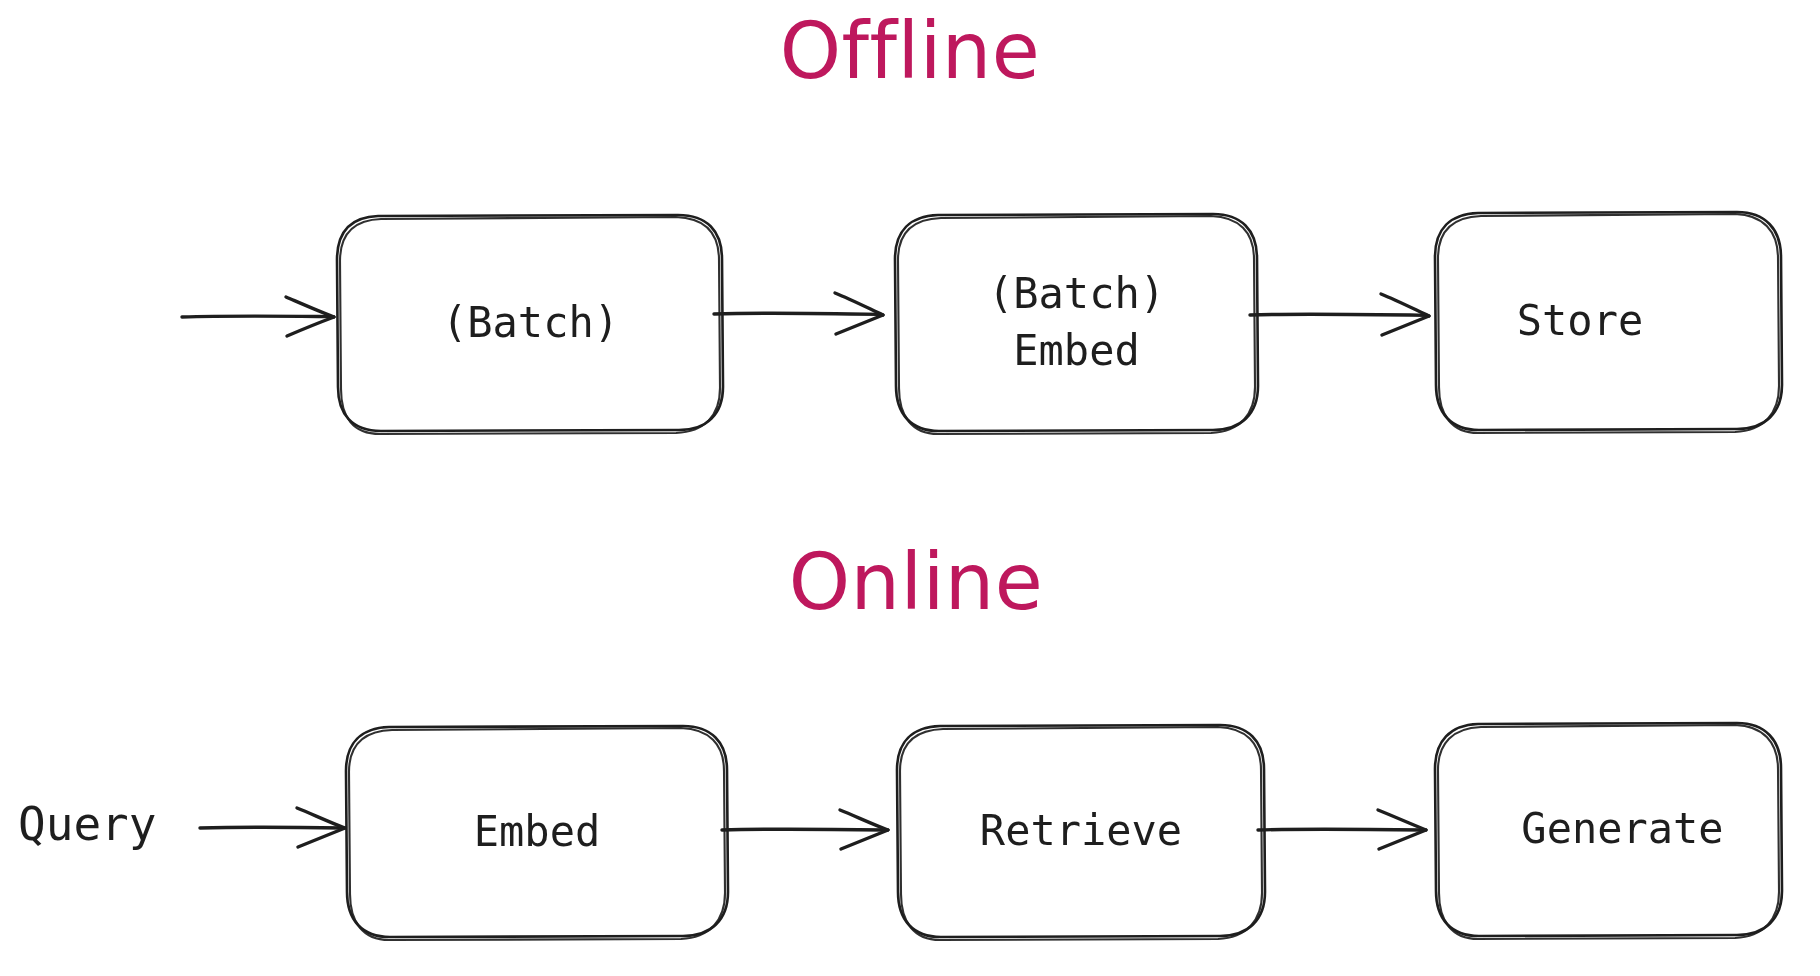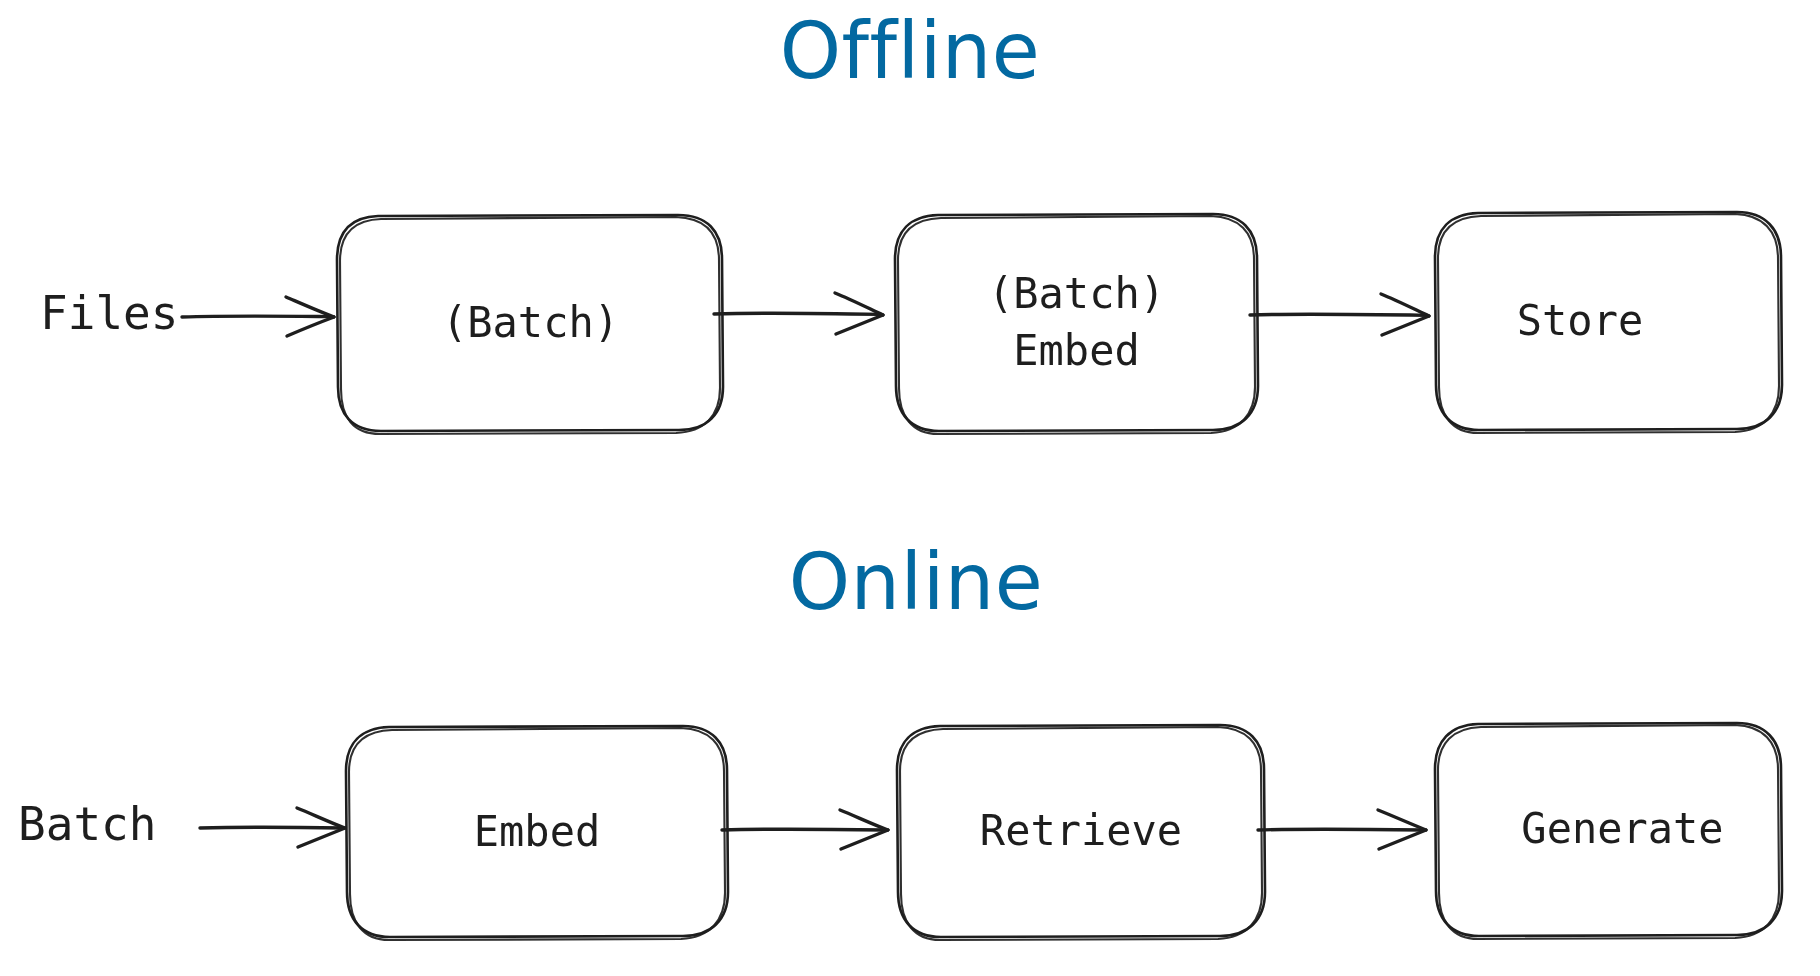"Offline" .section-title { color: #0369a1 -> #be185d }
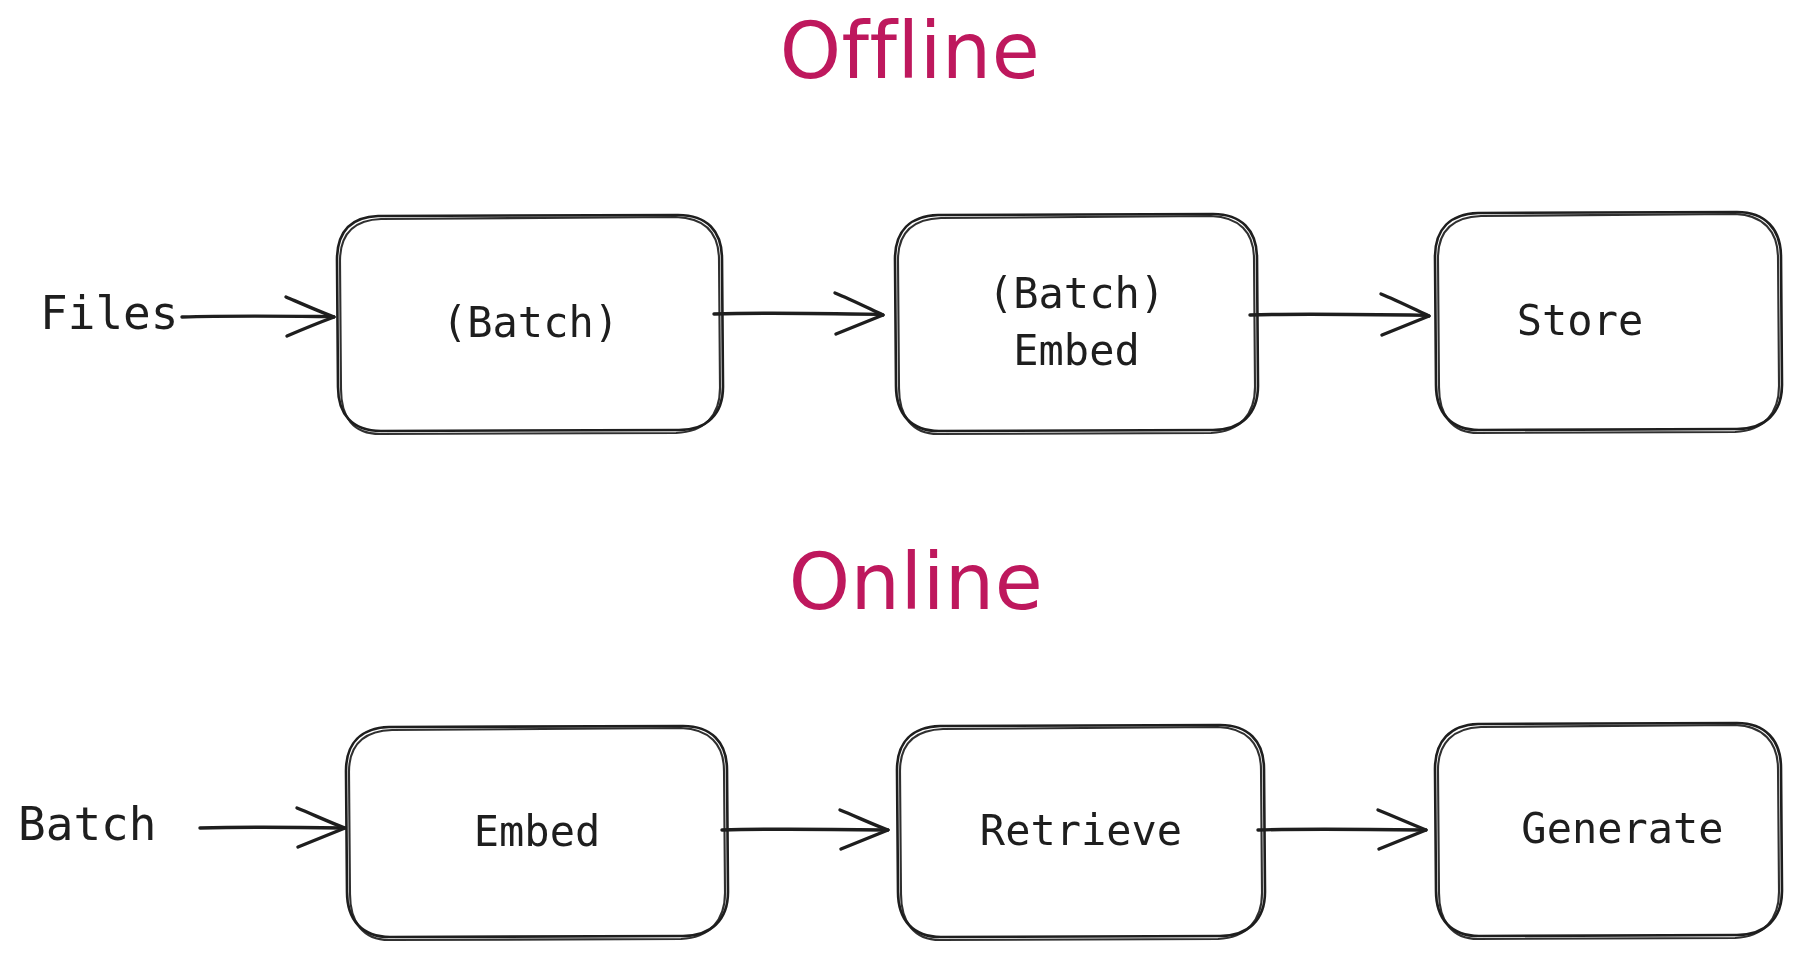"Files" div.edge-label { html: <div>Files</div> -> none }
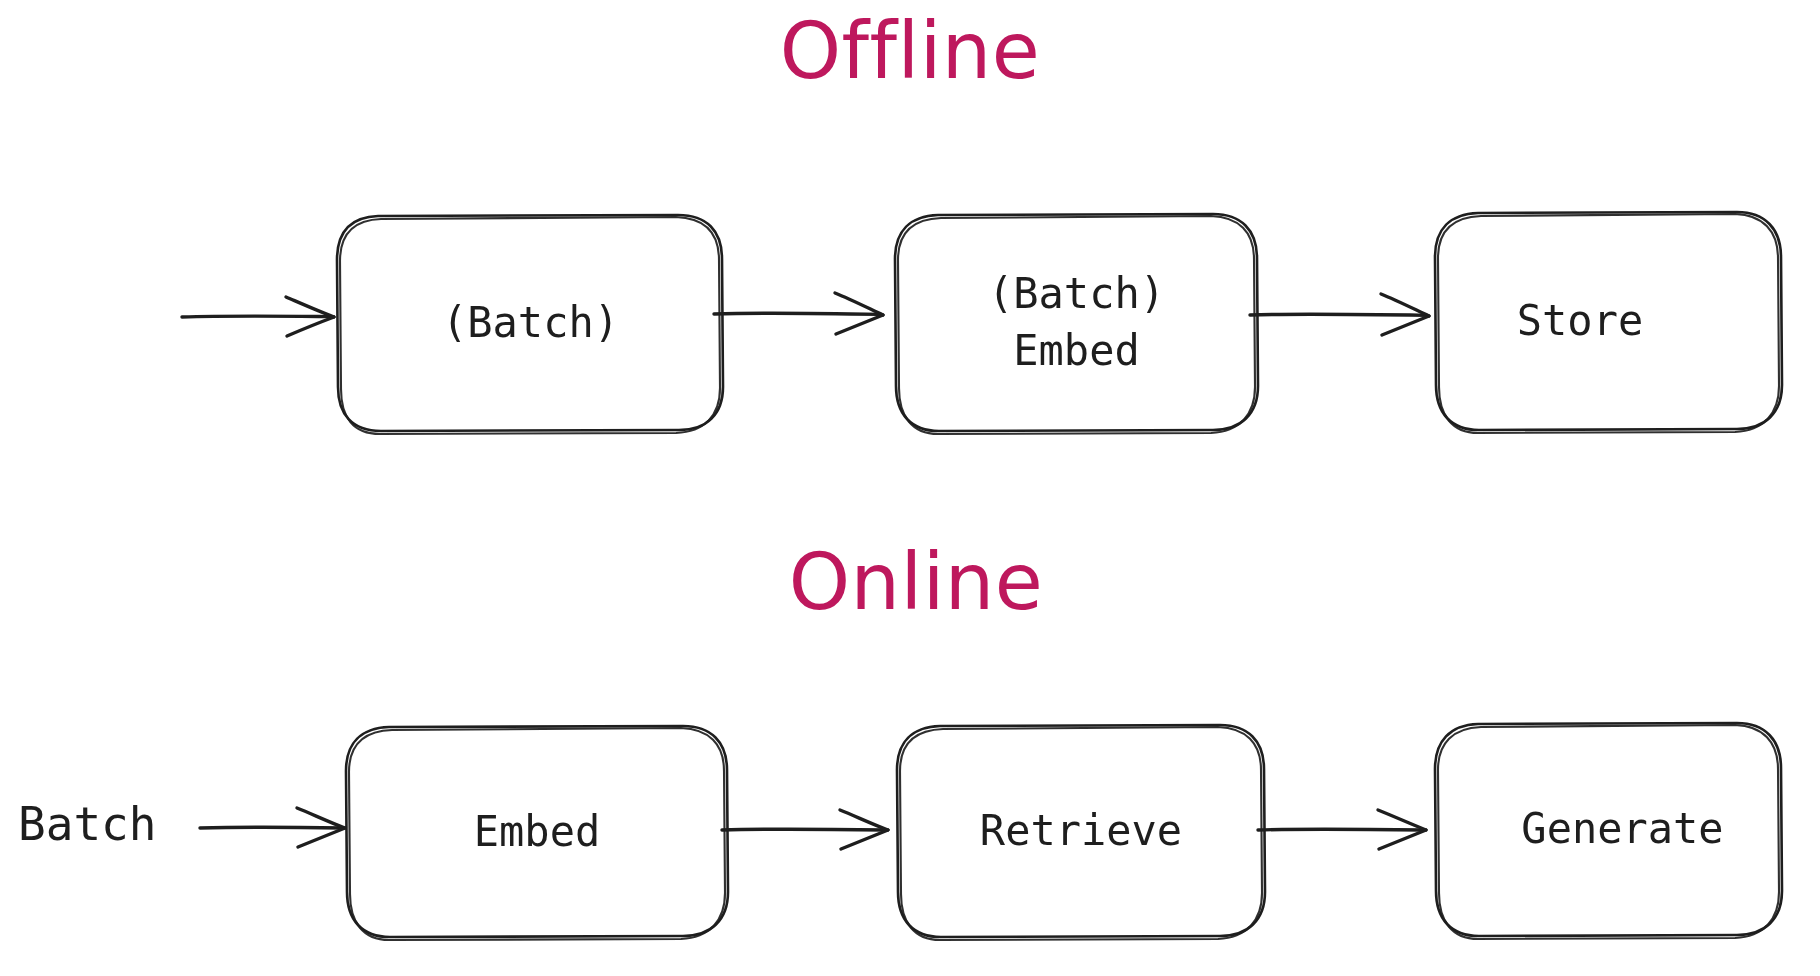"Batch" div.edge-label { text: Batch -> Query }
